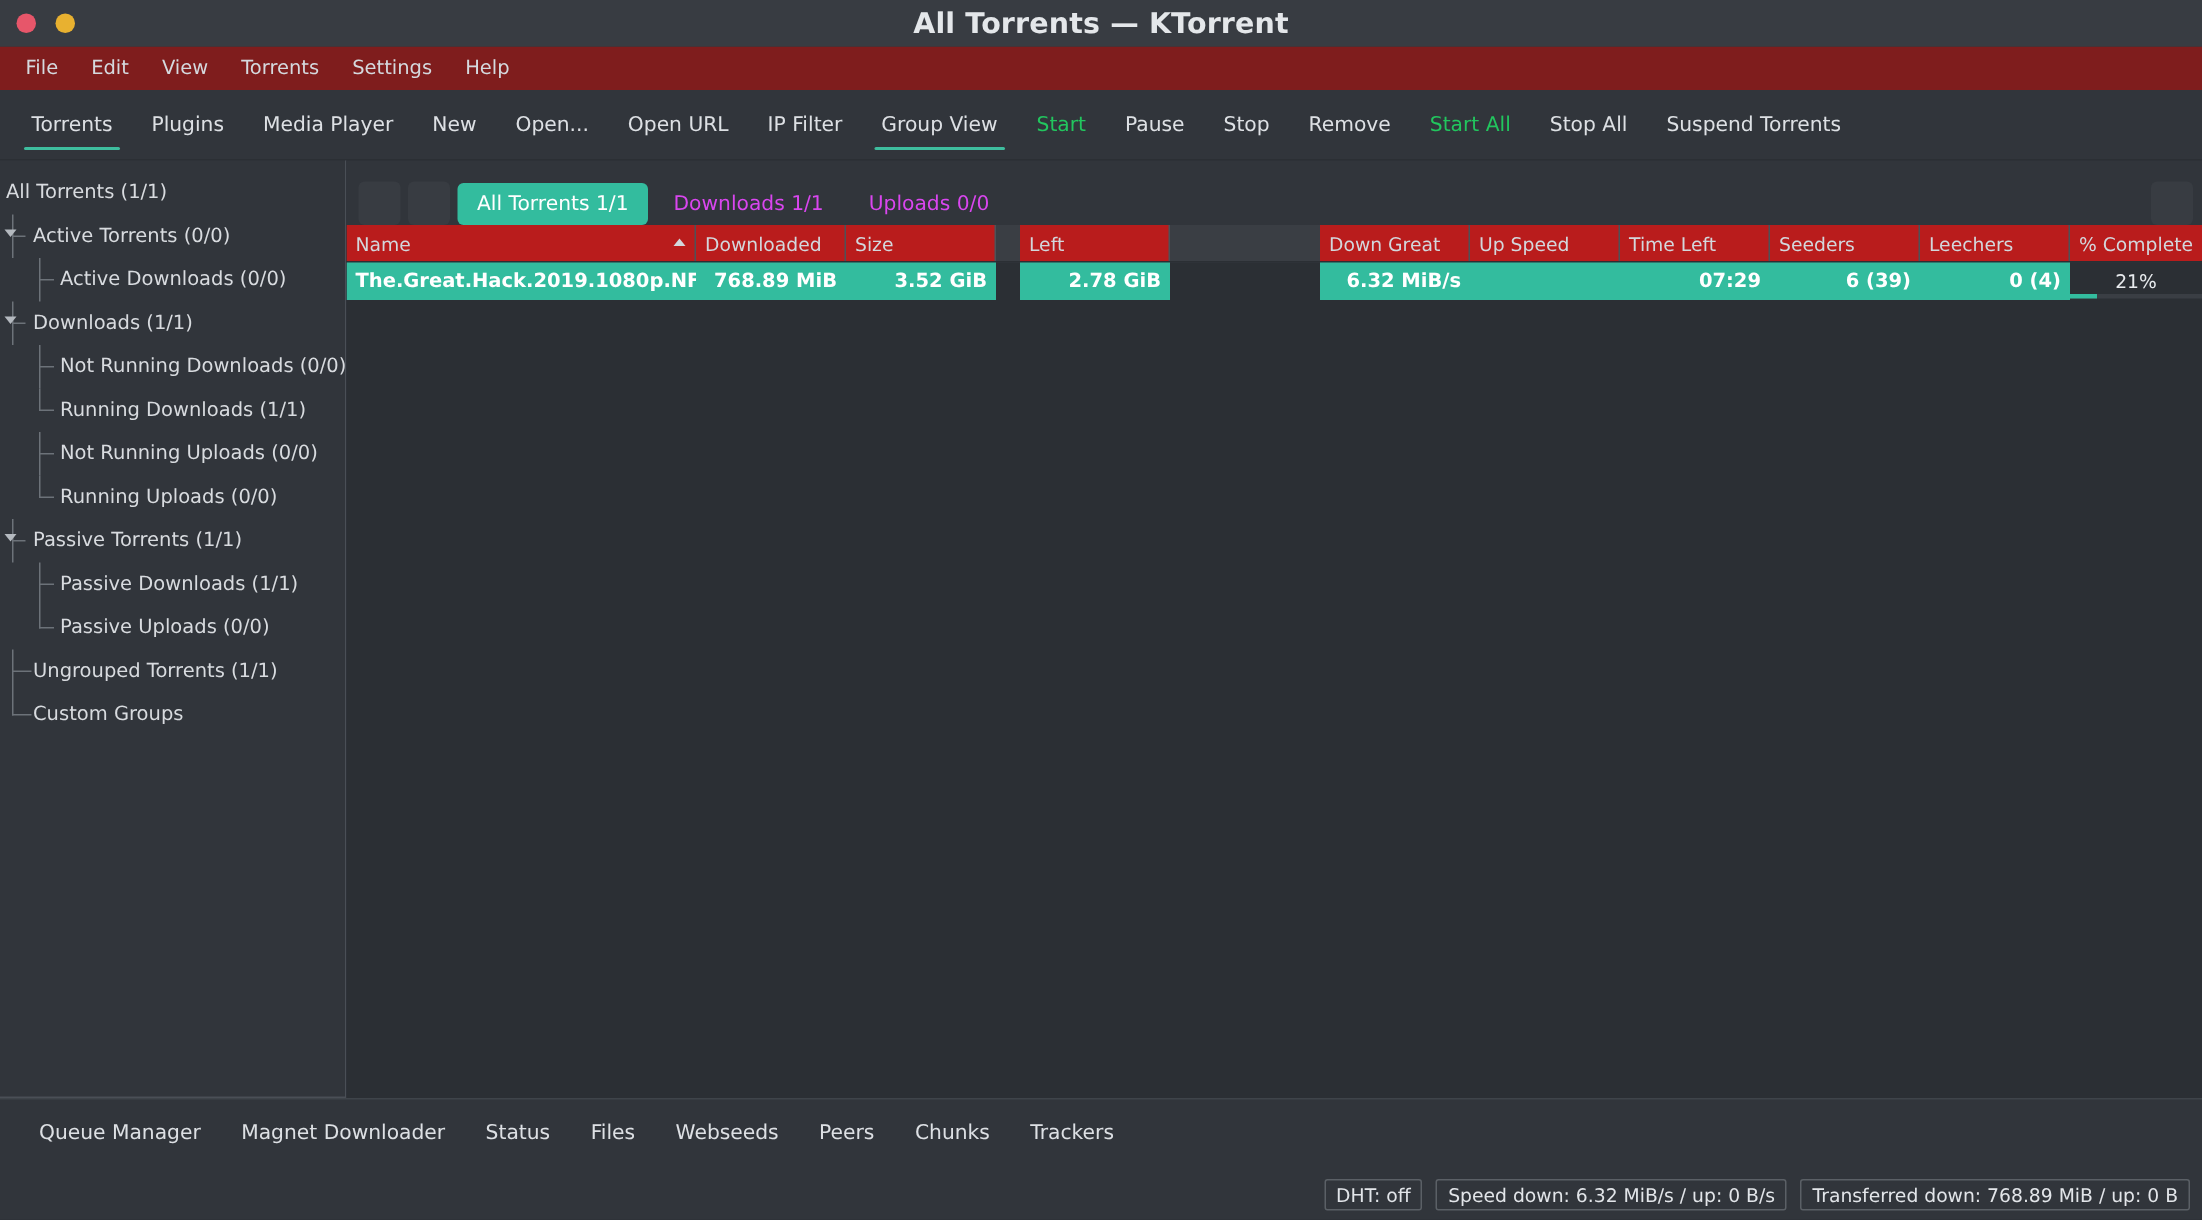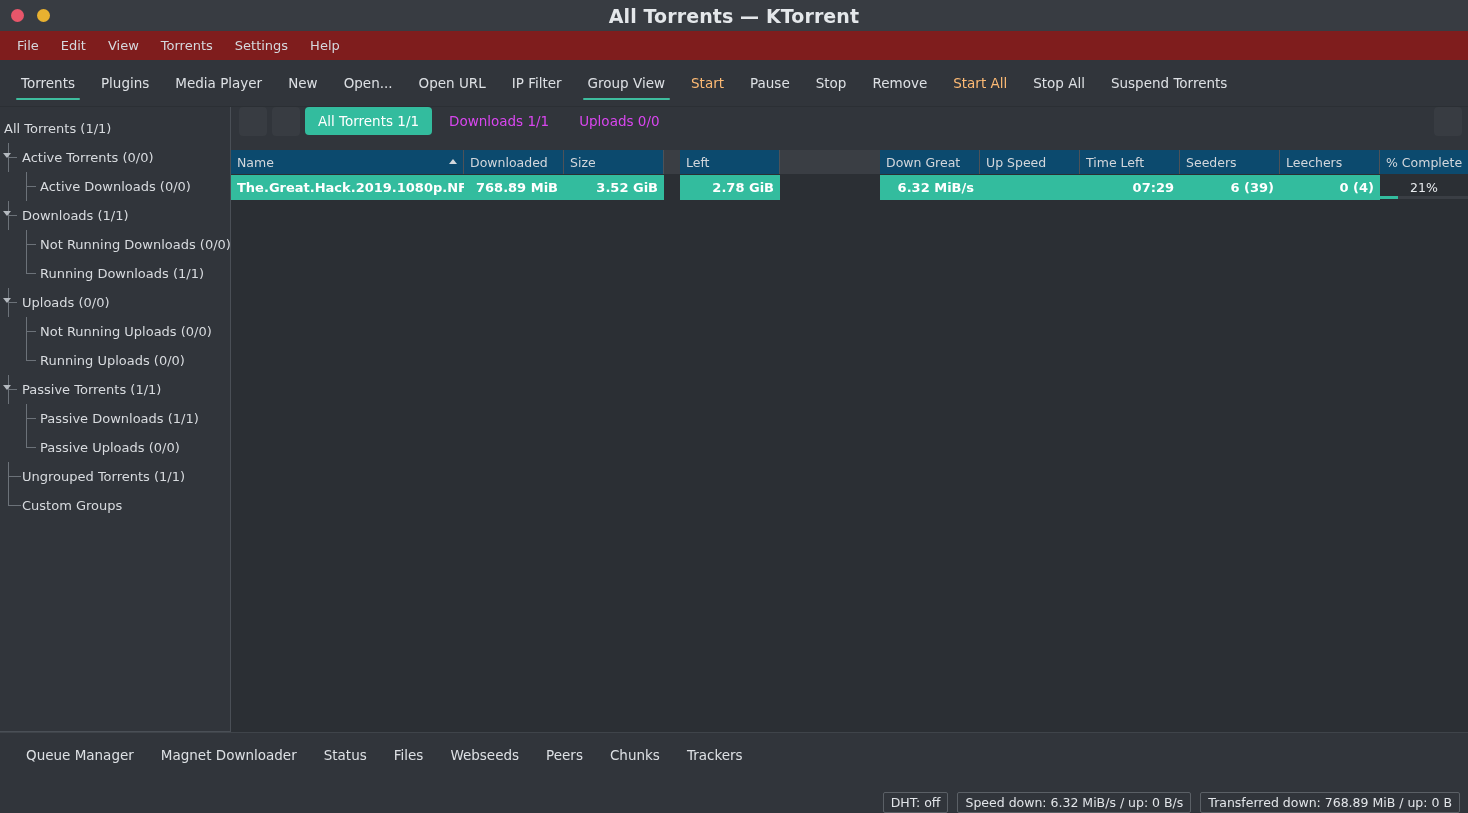"Start" .tbtn.disabled { color: #fdba74 -> #22c55e }
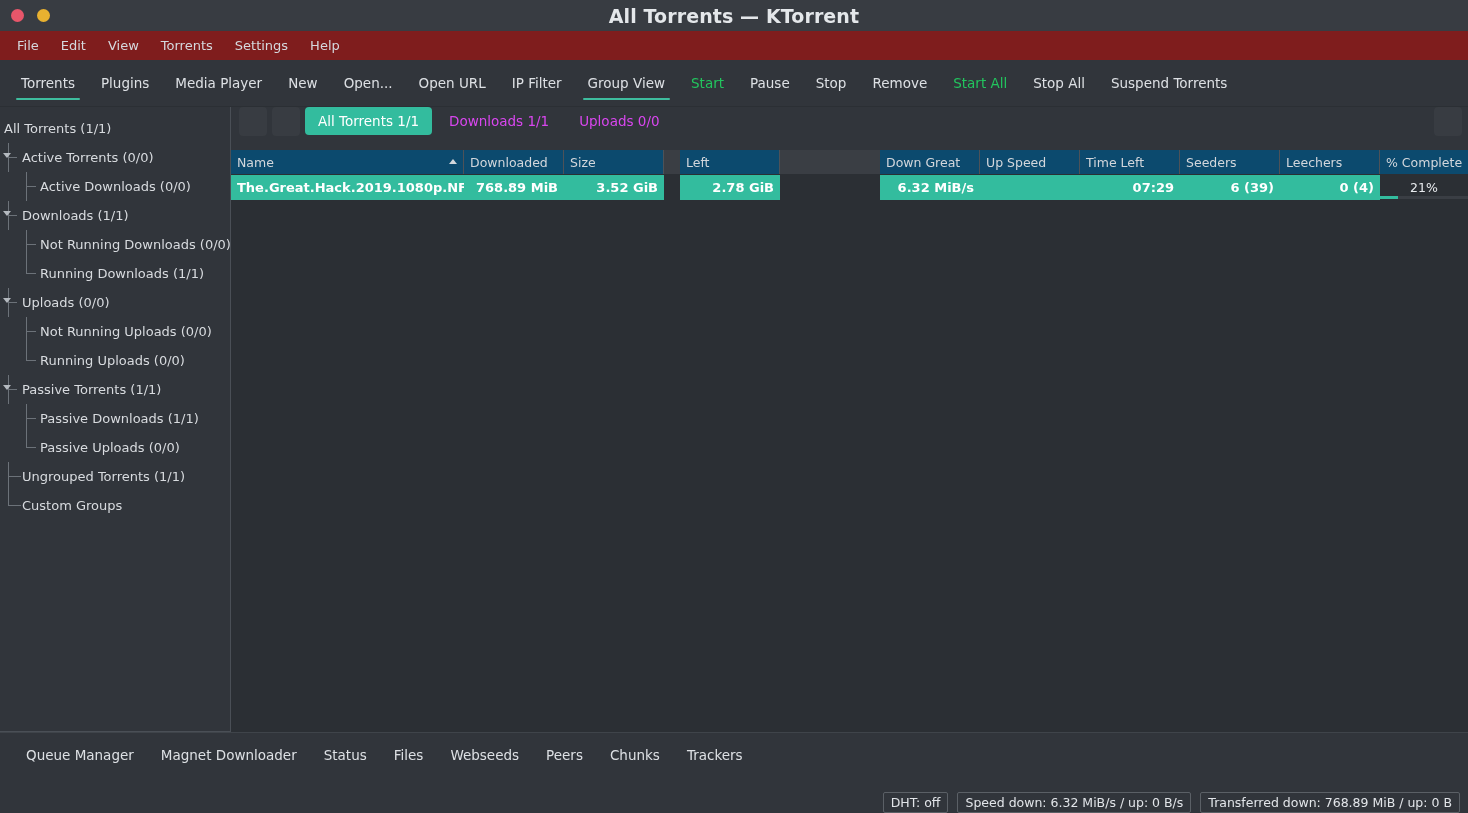"All Torrents 1/1" .tabstrip { align-items: flex-start -> flex-end }
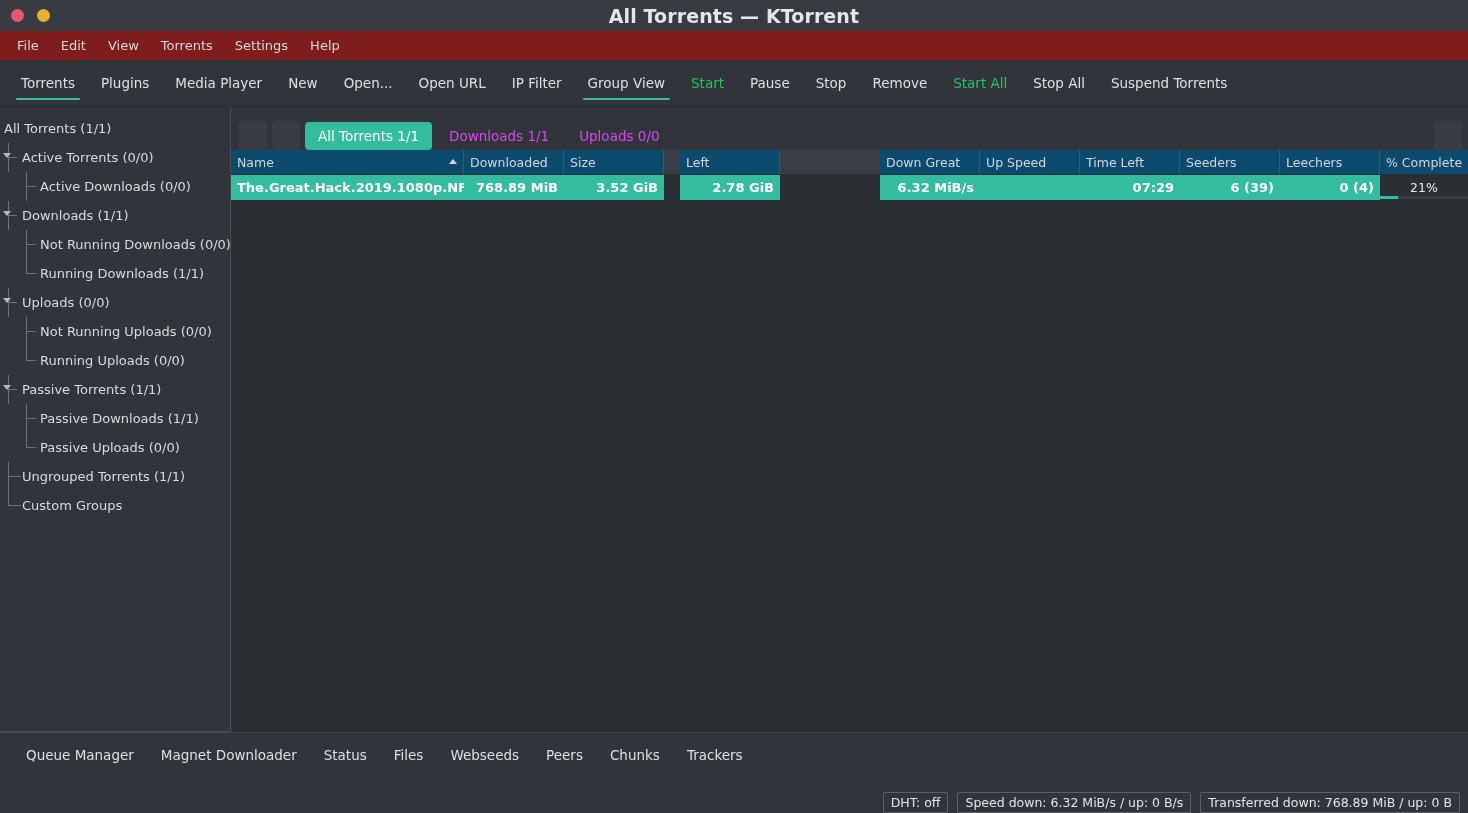"Name" .th { background: #0c4a6e -> #b91c1c }
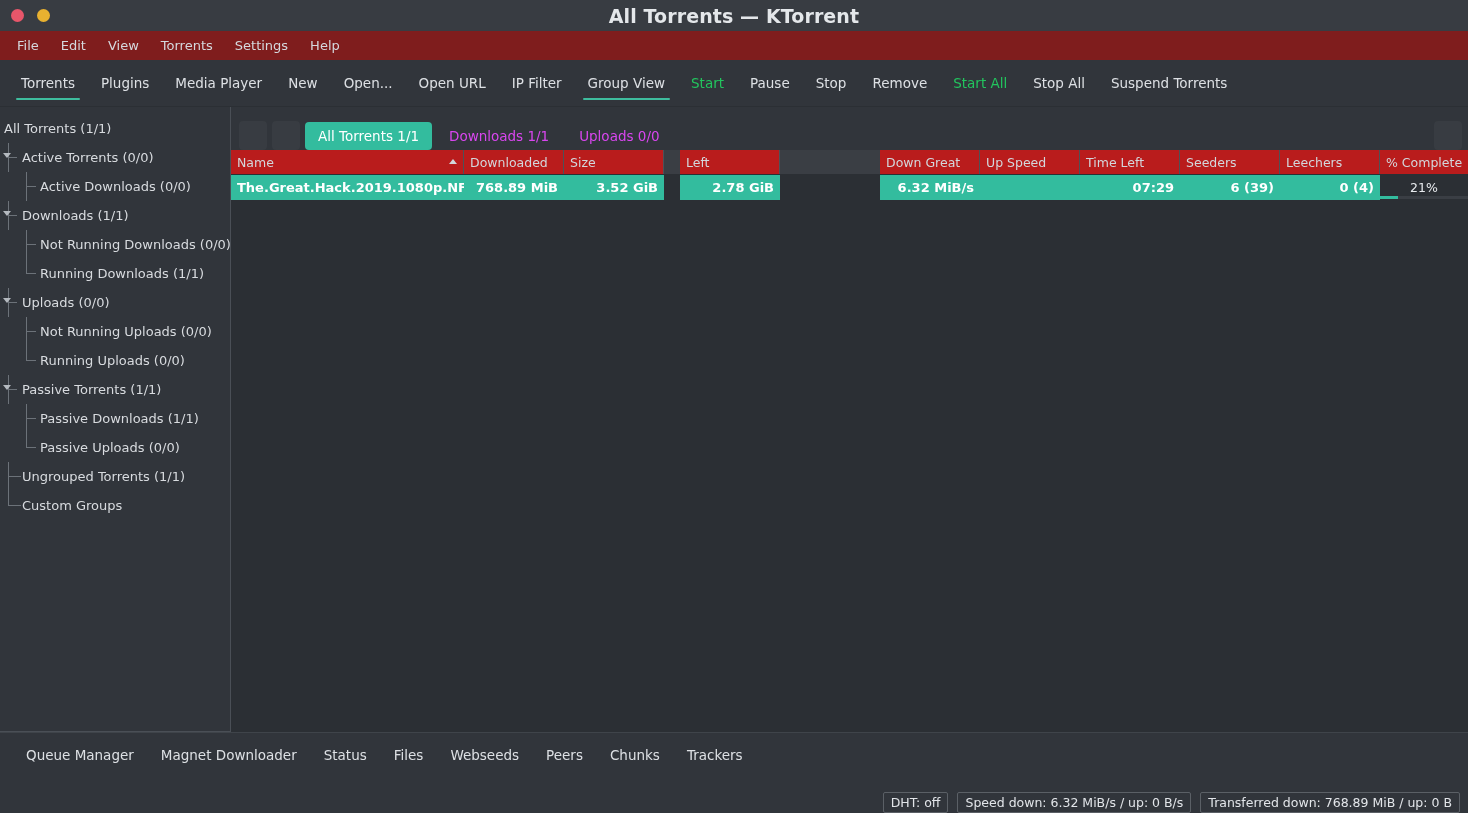"Uploads (0/0)" div.treerow { html: <div> <div> <div></div> </div> <span>Uploads (0/0)</span> </div> -> none }
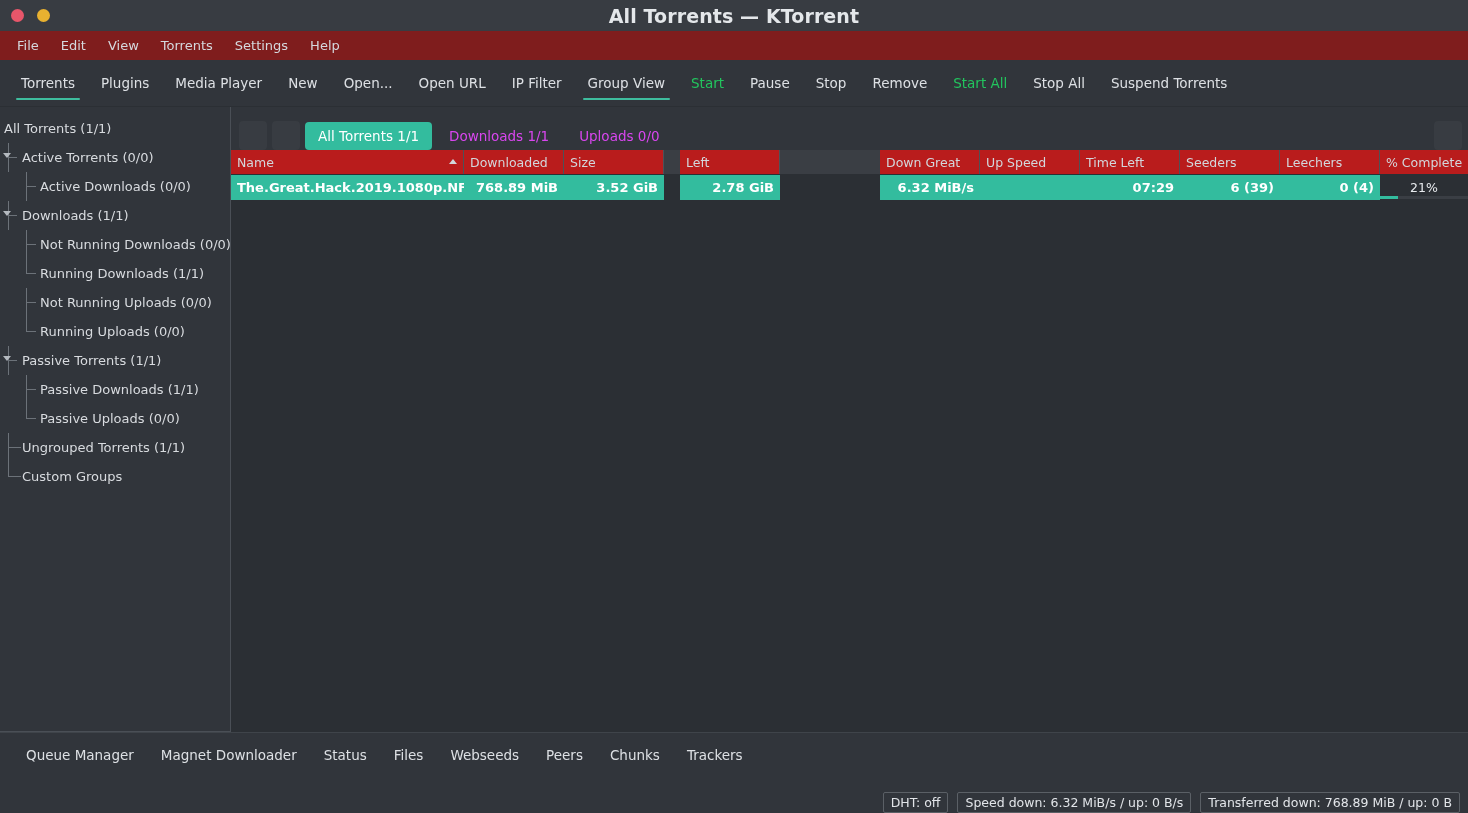"DHT: off" .statusbar { align-items: flex-end -> flex-start }
